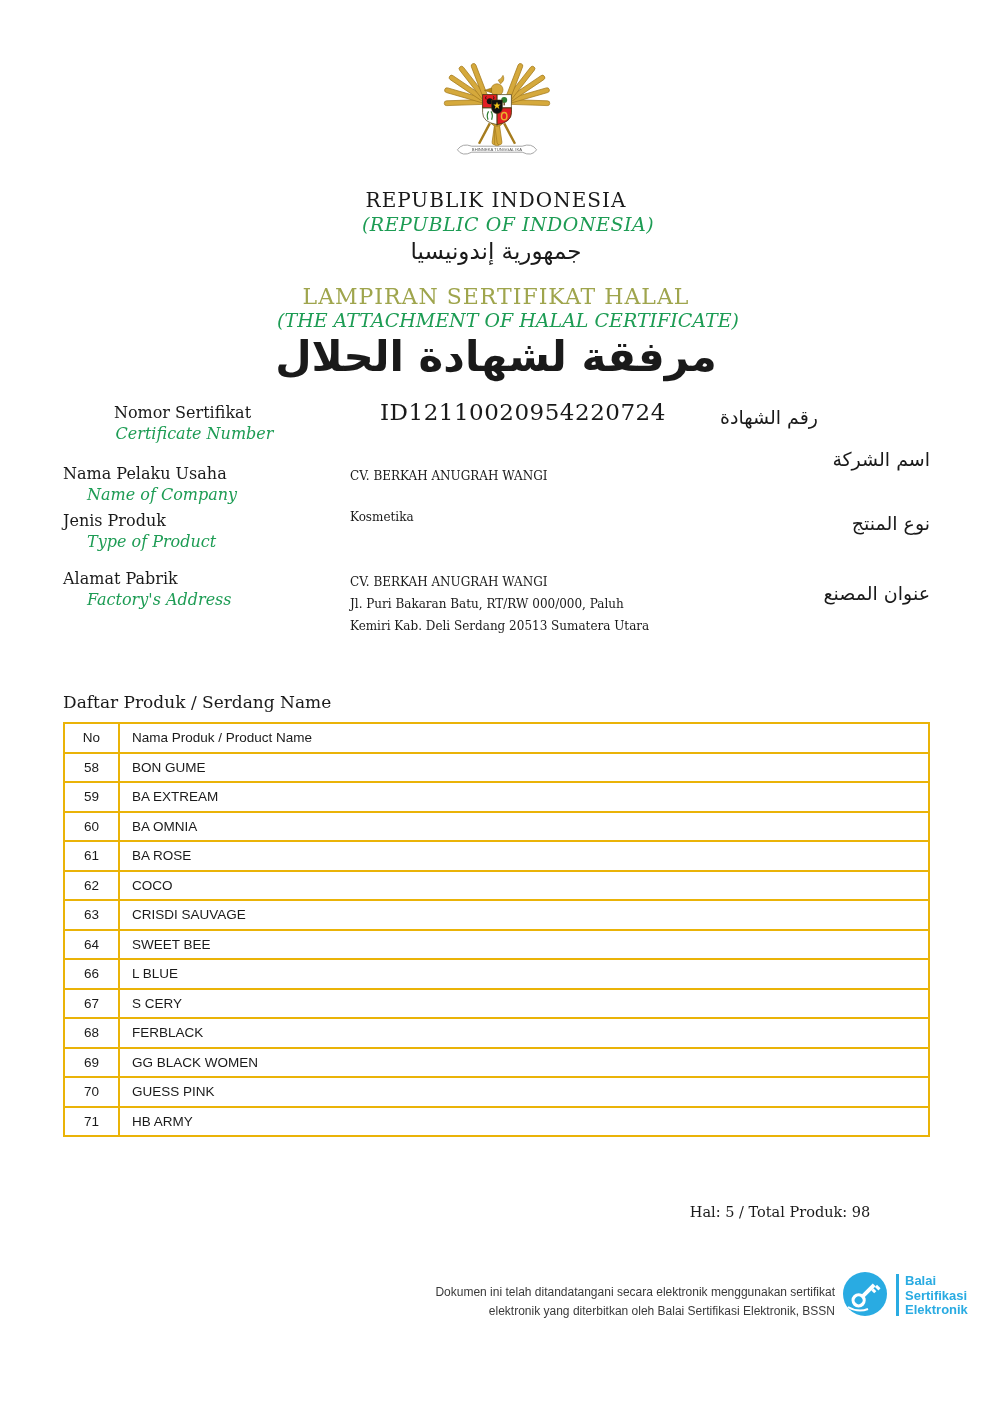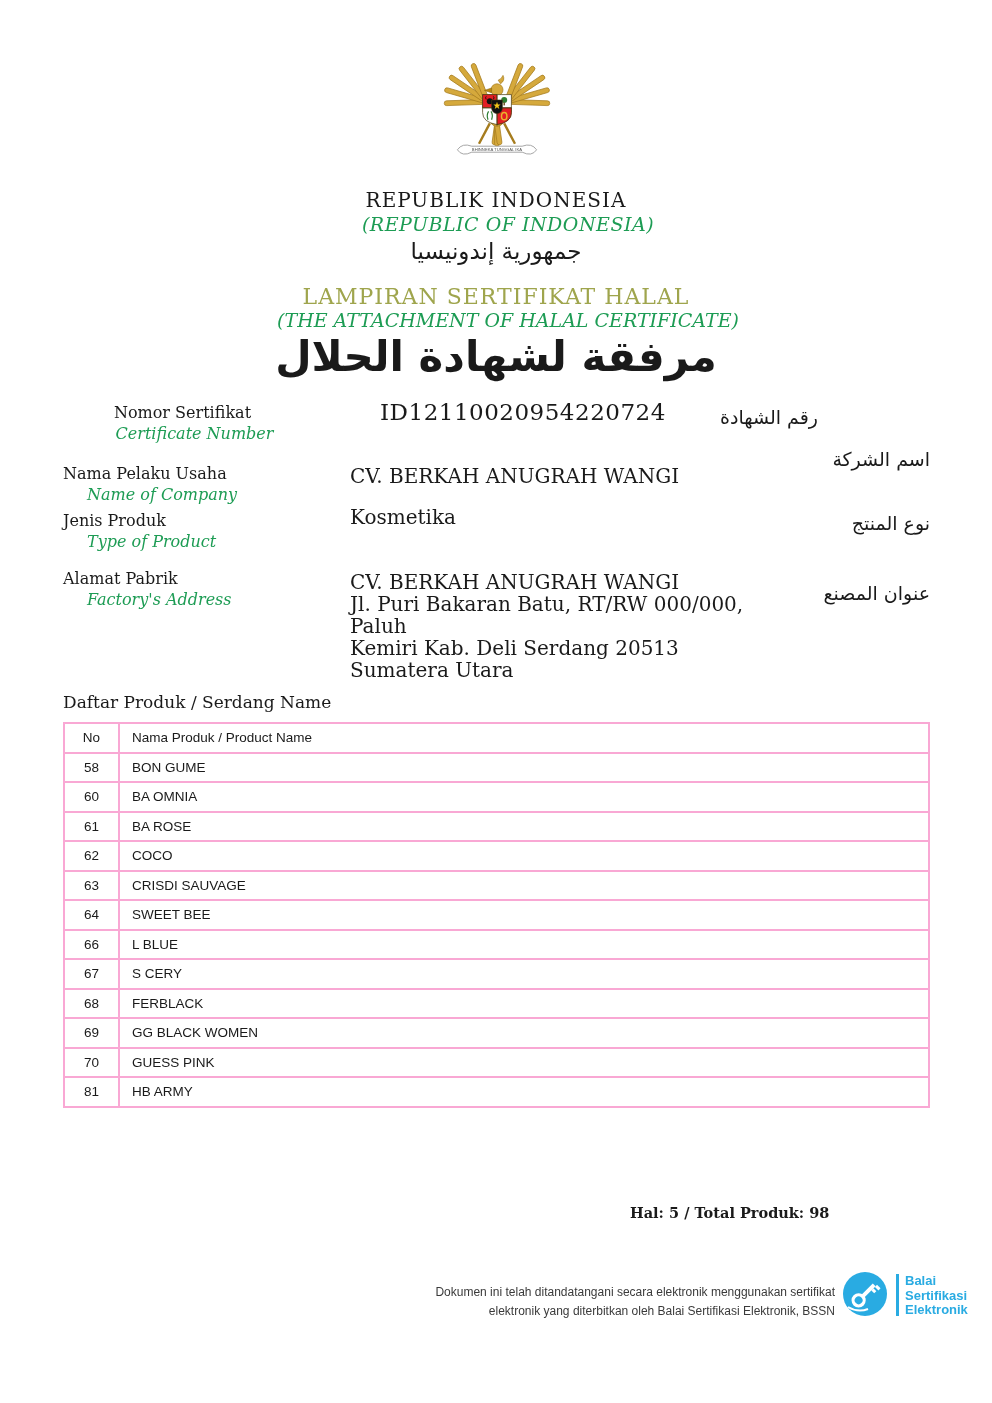"CV. BERKAH ANUGRAH WANGI" .value { font-size: 20px -> 12px }
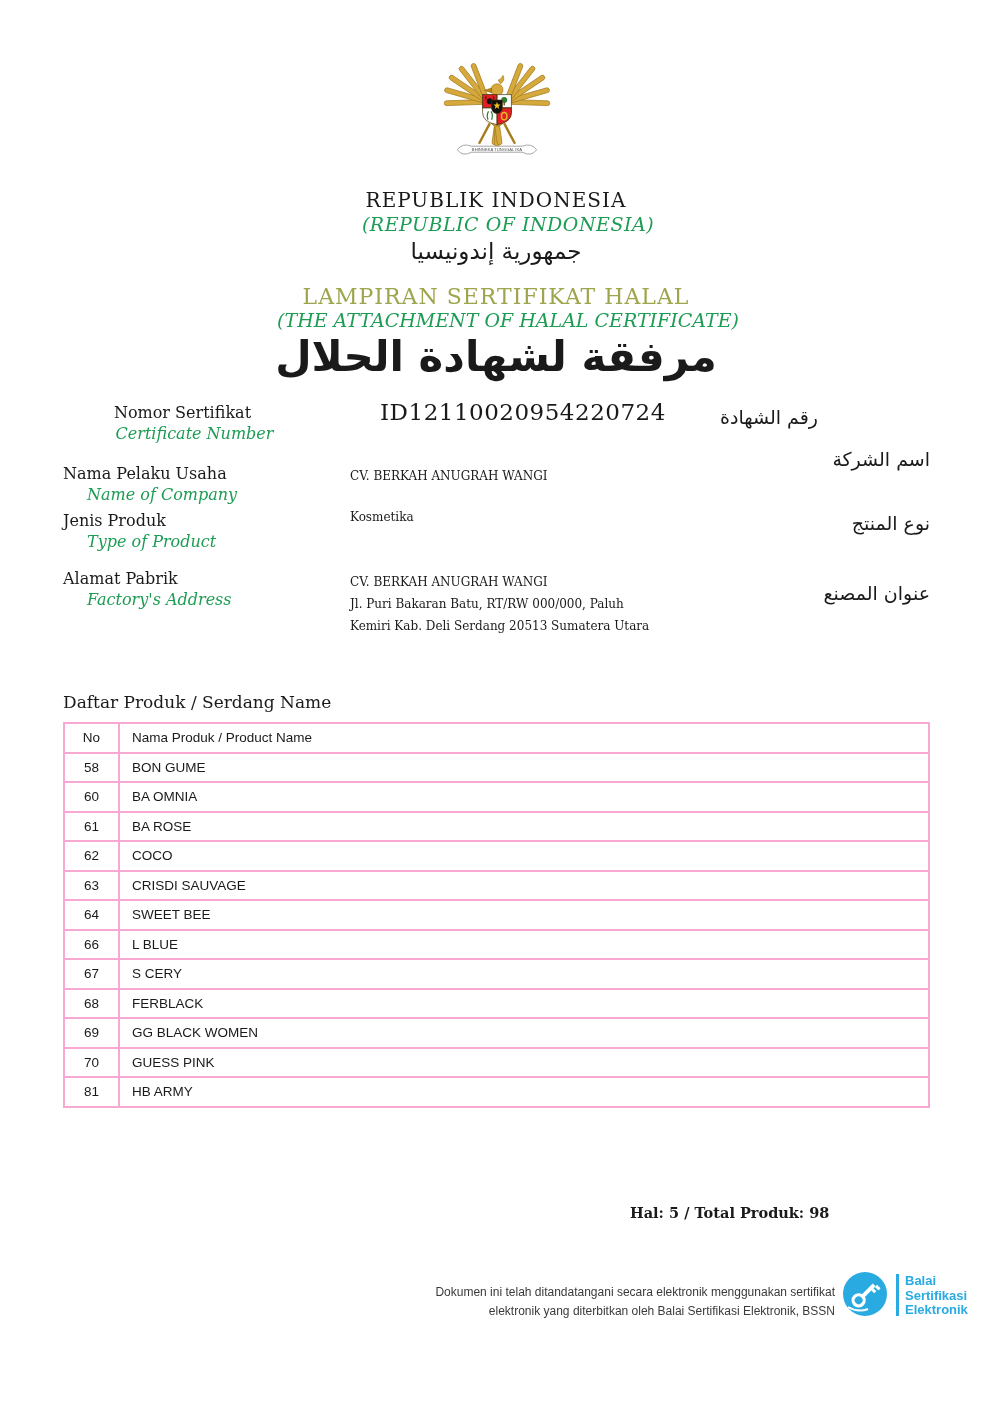"No" table.products th, table.products td { border: 2px solid #f9a8d4 -> 2px solid #eab308 }
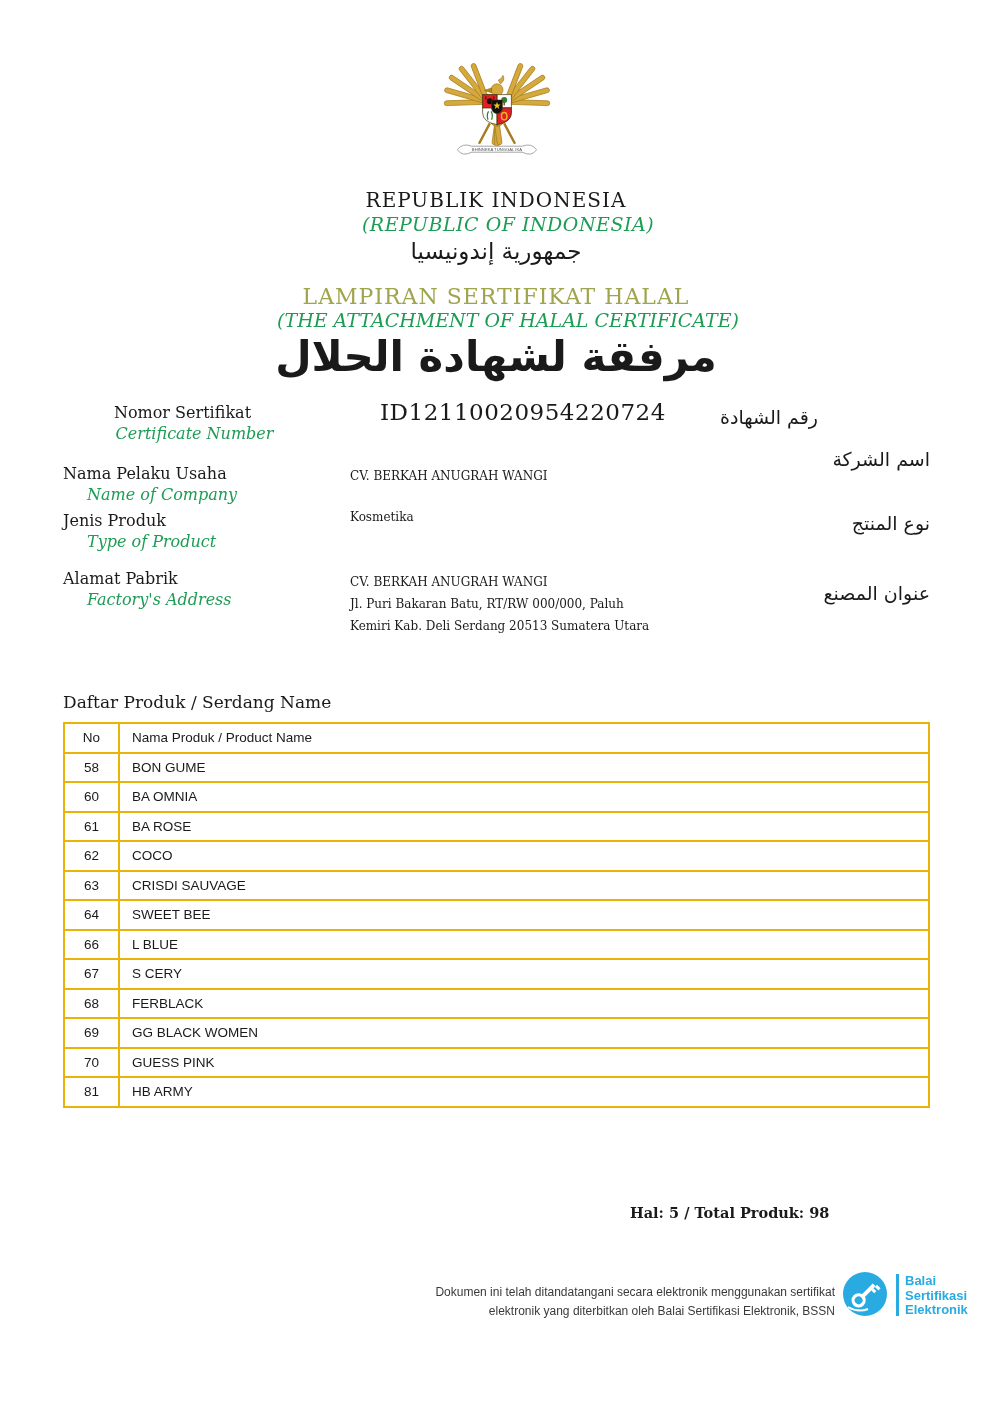"59" tr { html: none -> <tr> <td>59</td> <td>BA EXTREAM</td> </tr> }
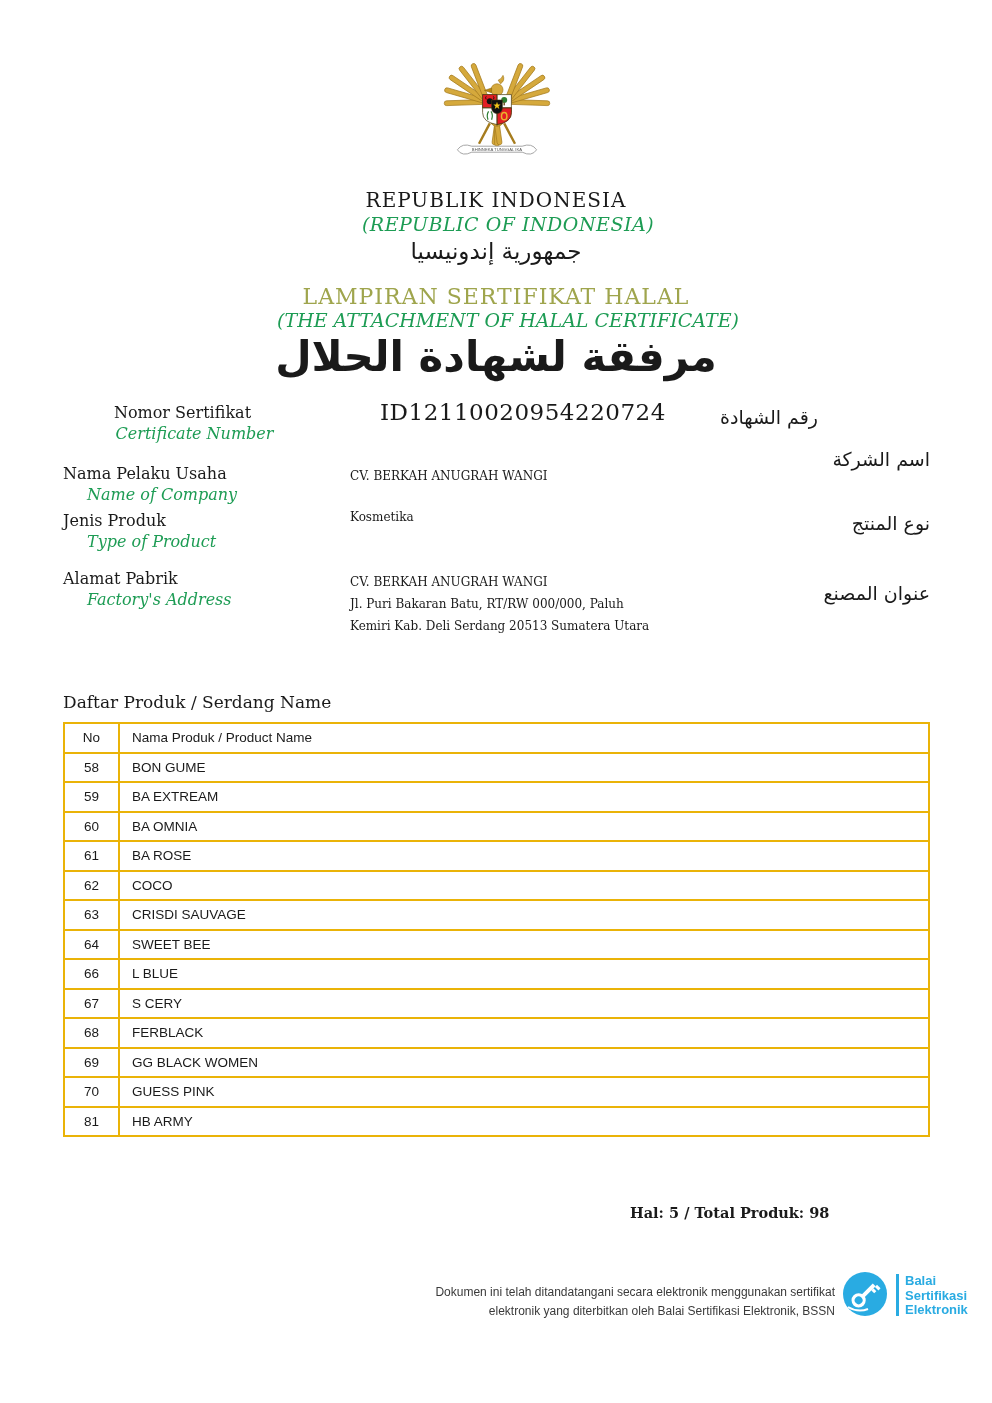"81" td.no-col { text: 81 -> 71 }
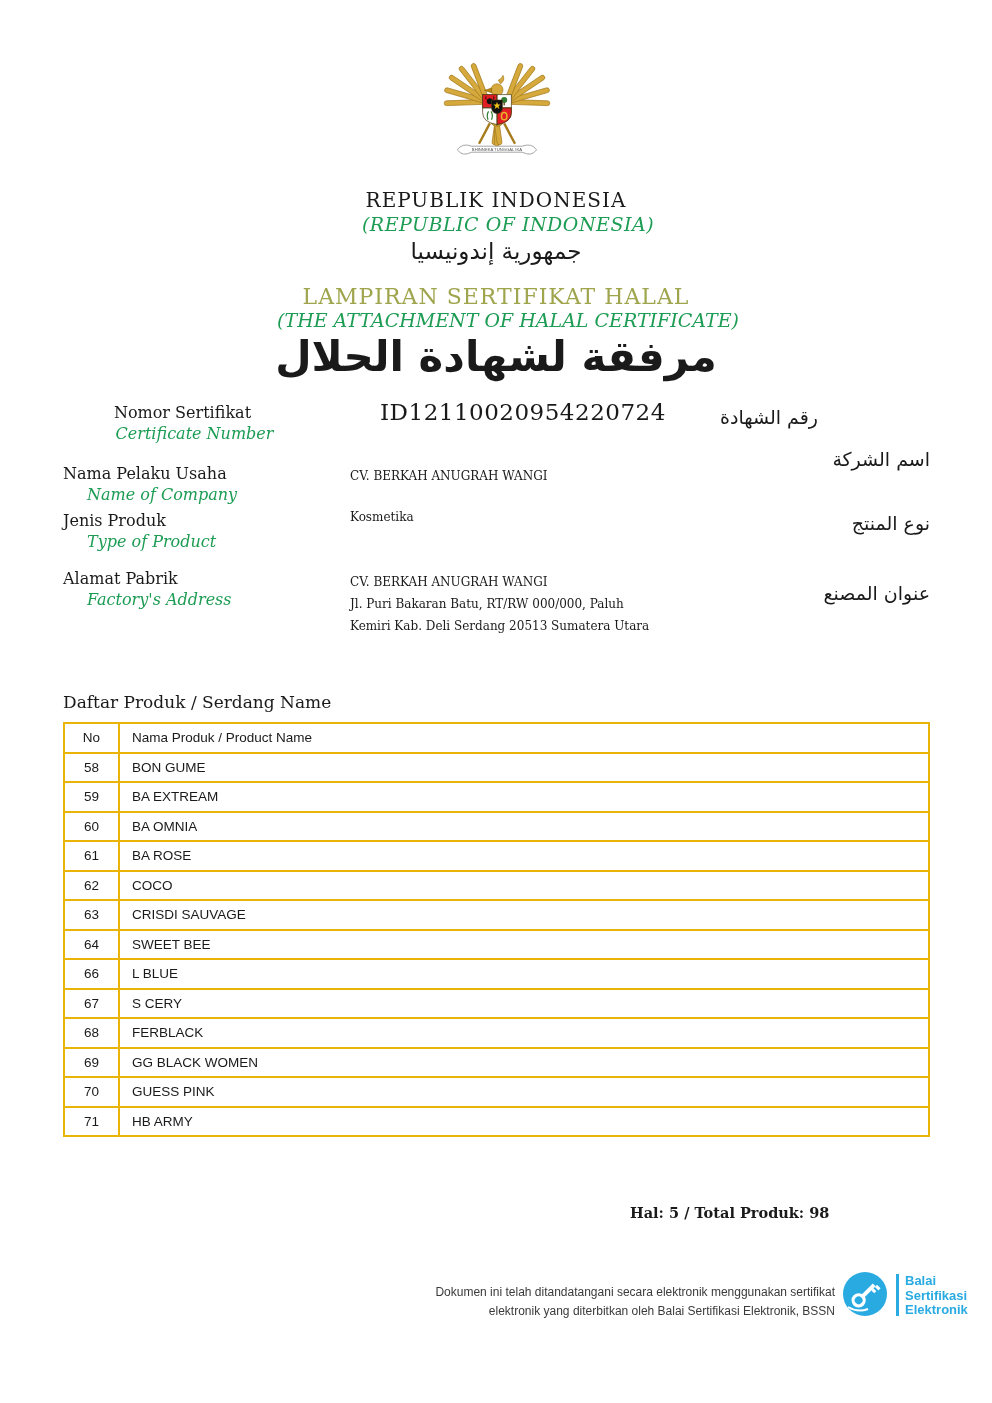"Hal: 5 / Total Produk:" .page-info { font-weight: bold -> none; text-align: left -> center }
